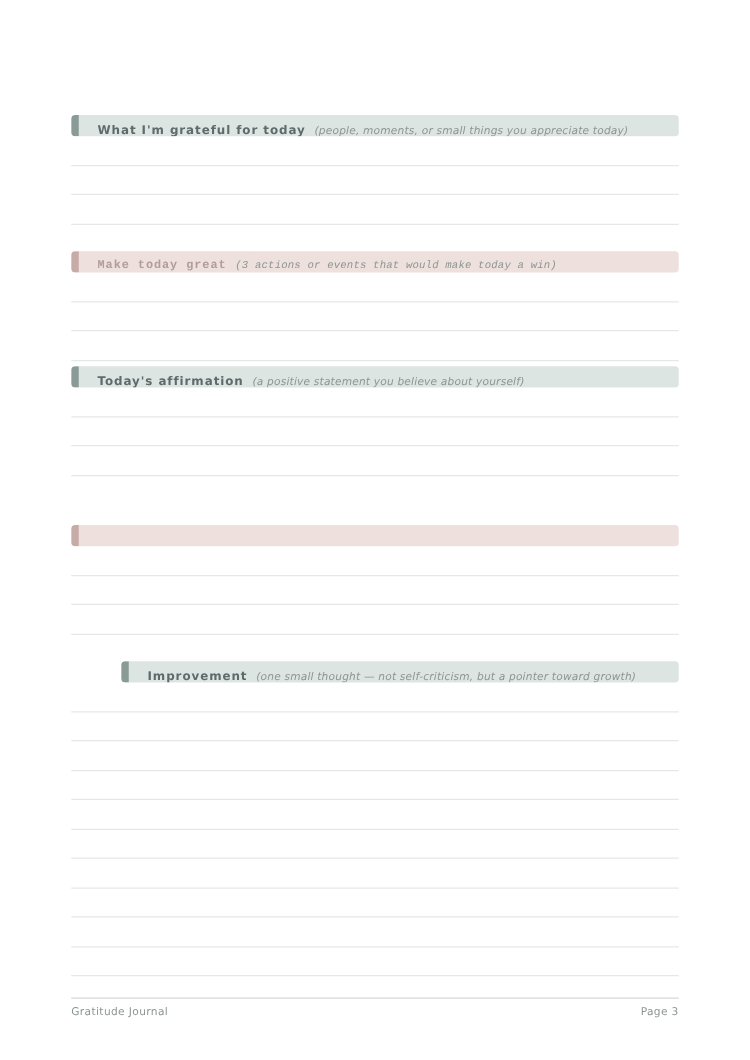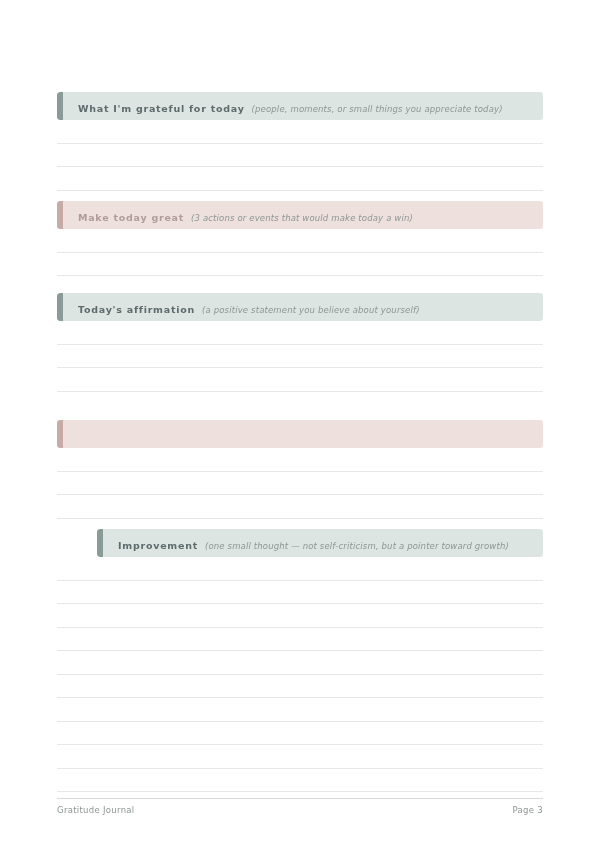"What I'm grateful for today" .bar { align-items: center -> flex-start; height: 28px -> 17px }
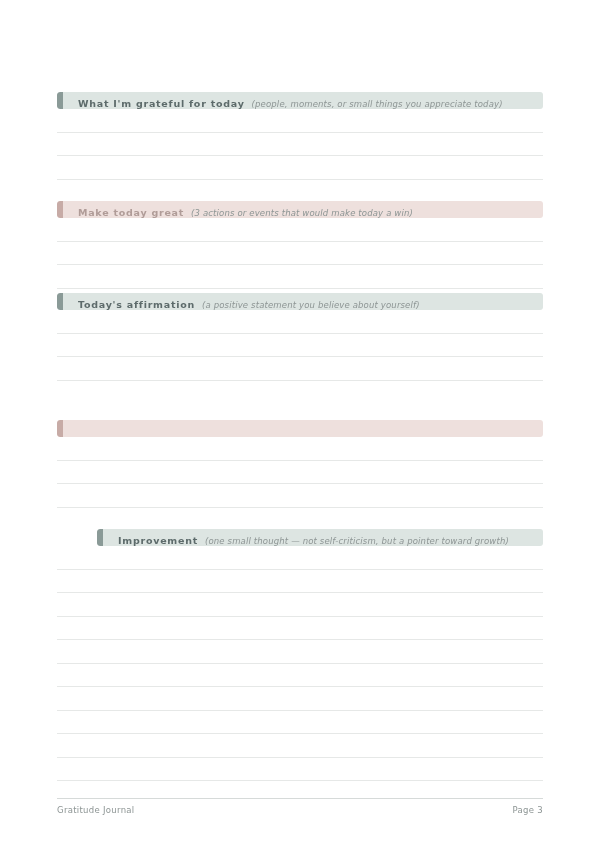"Make today great (3 actions" div.bar { font-family: none -> Liberation Mono, monospace }
